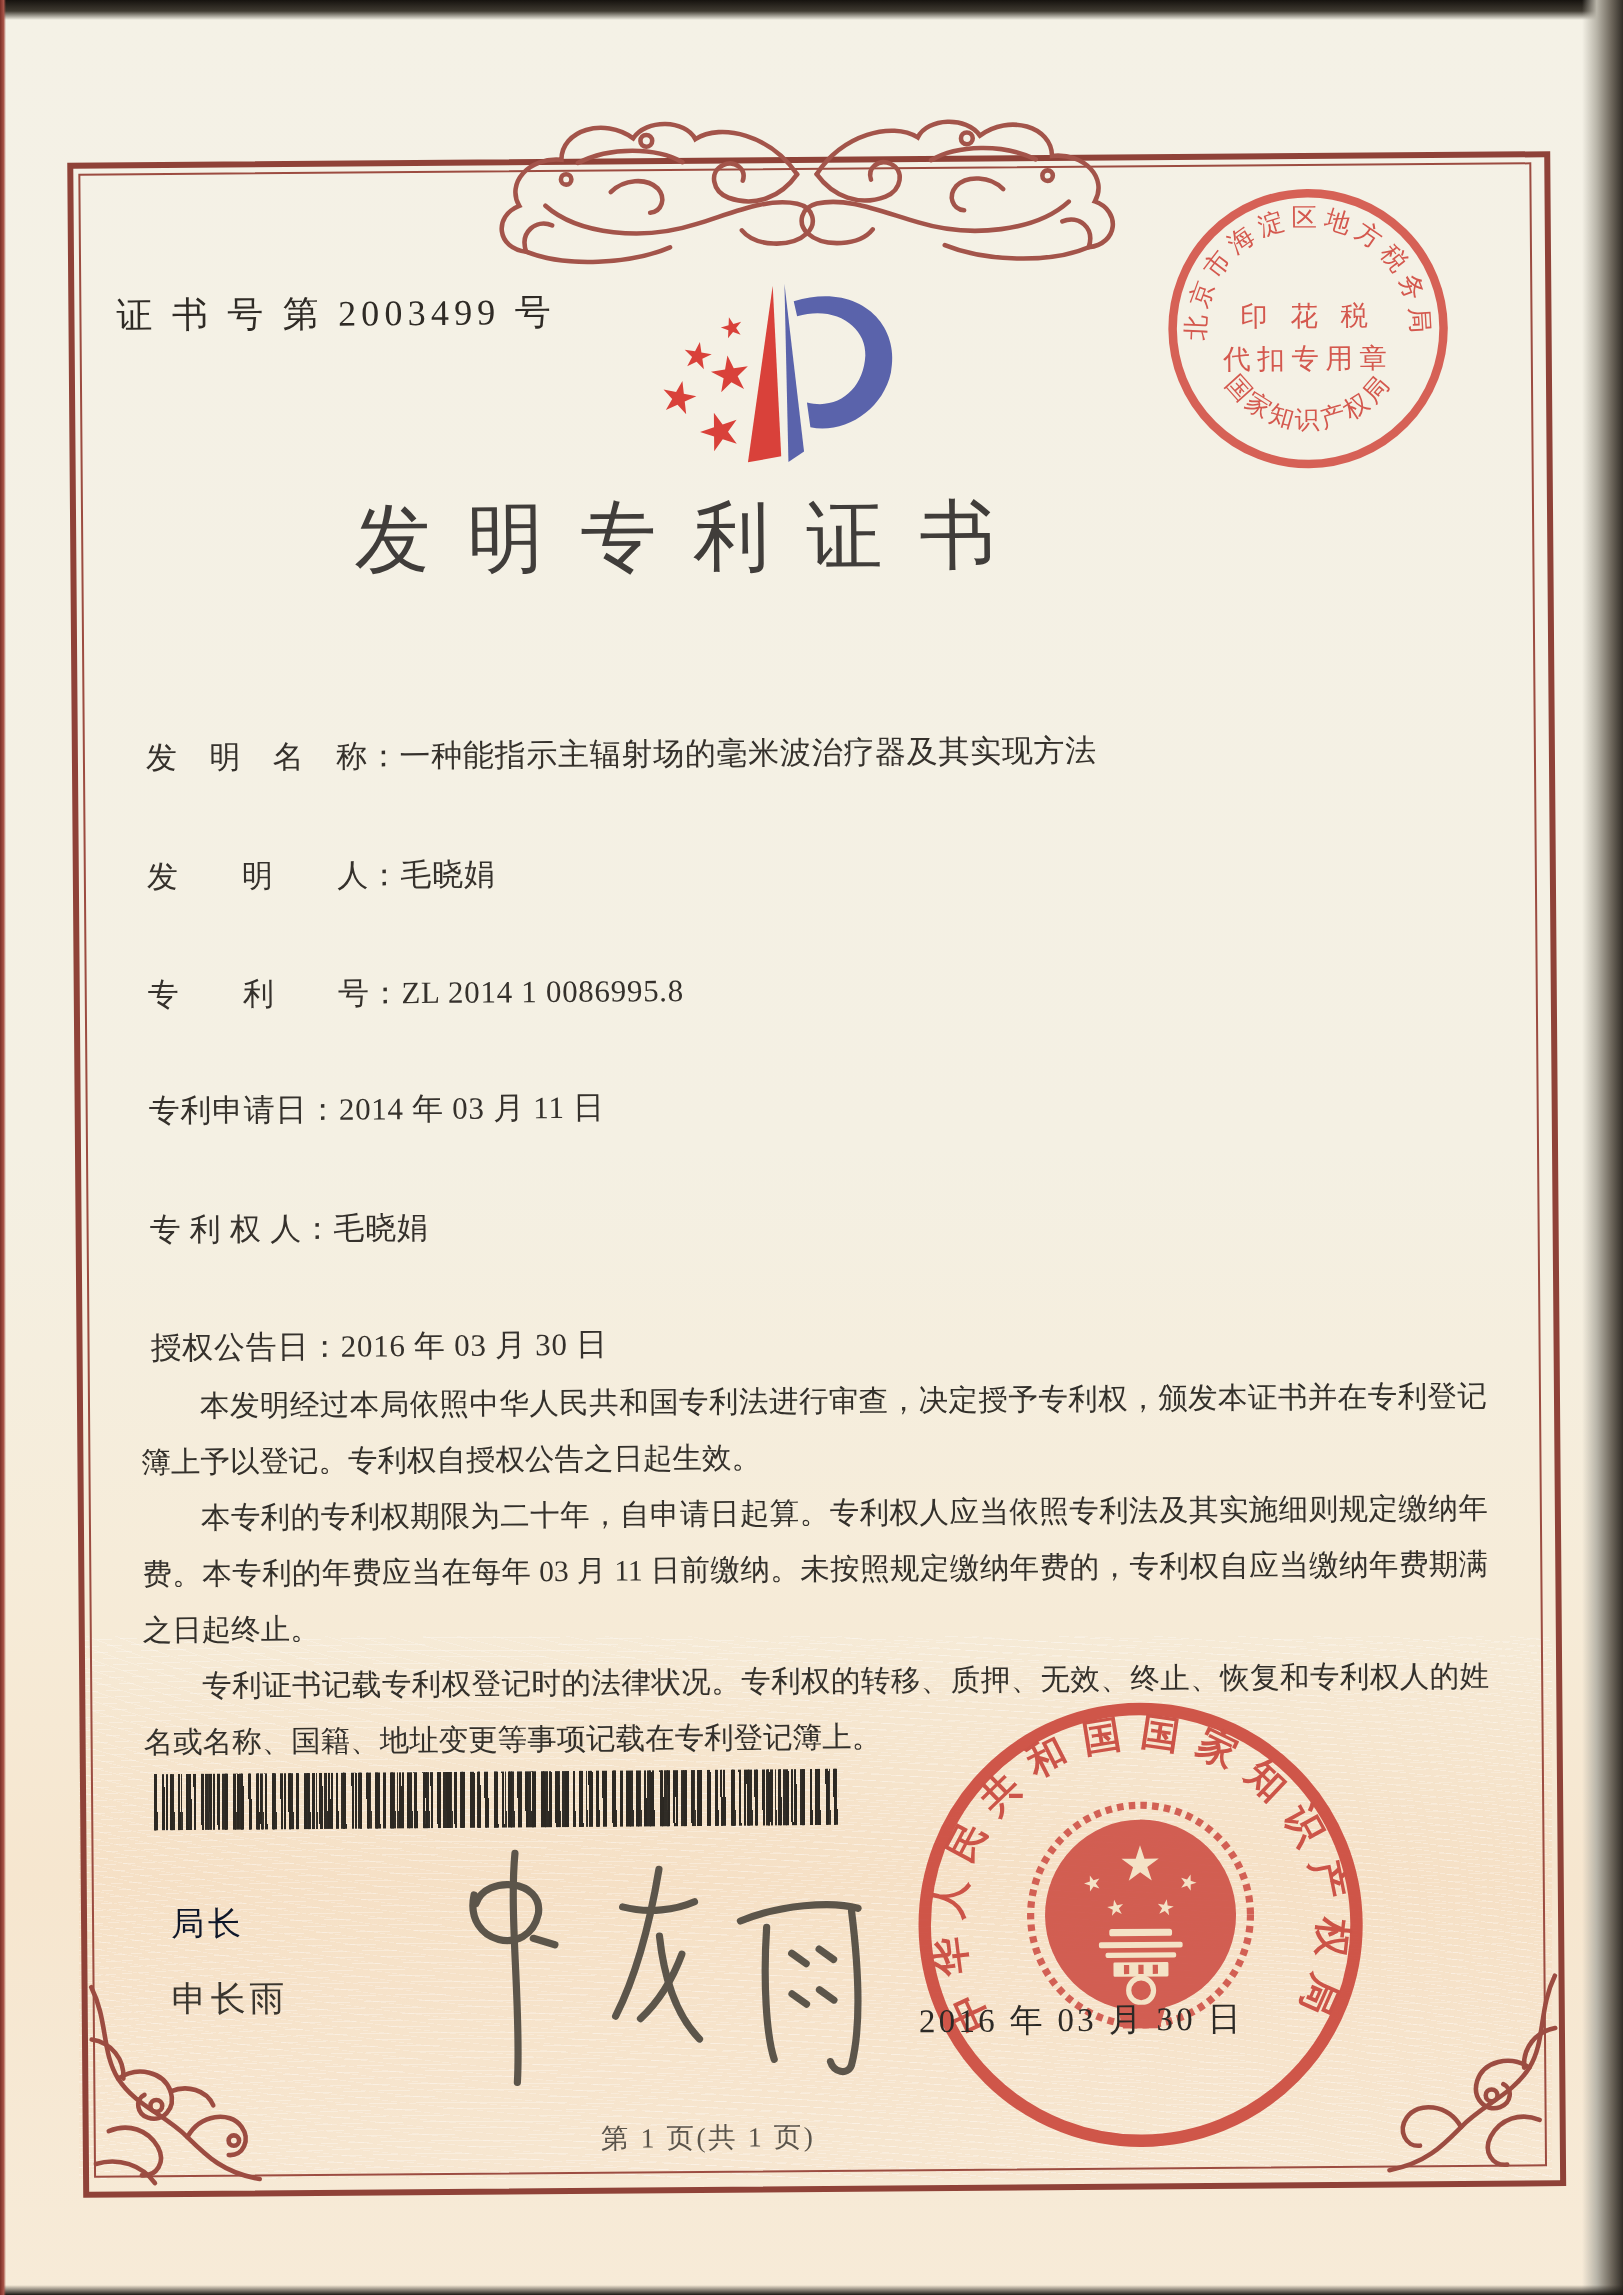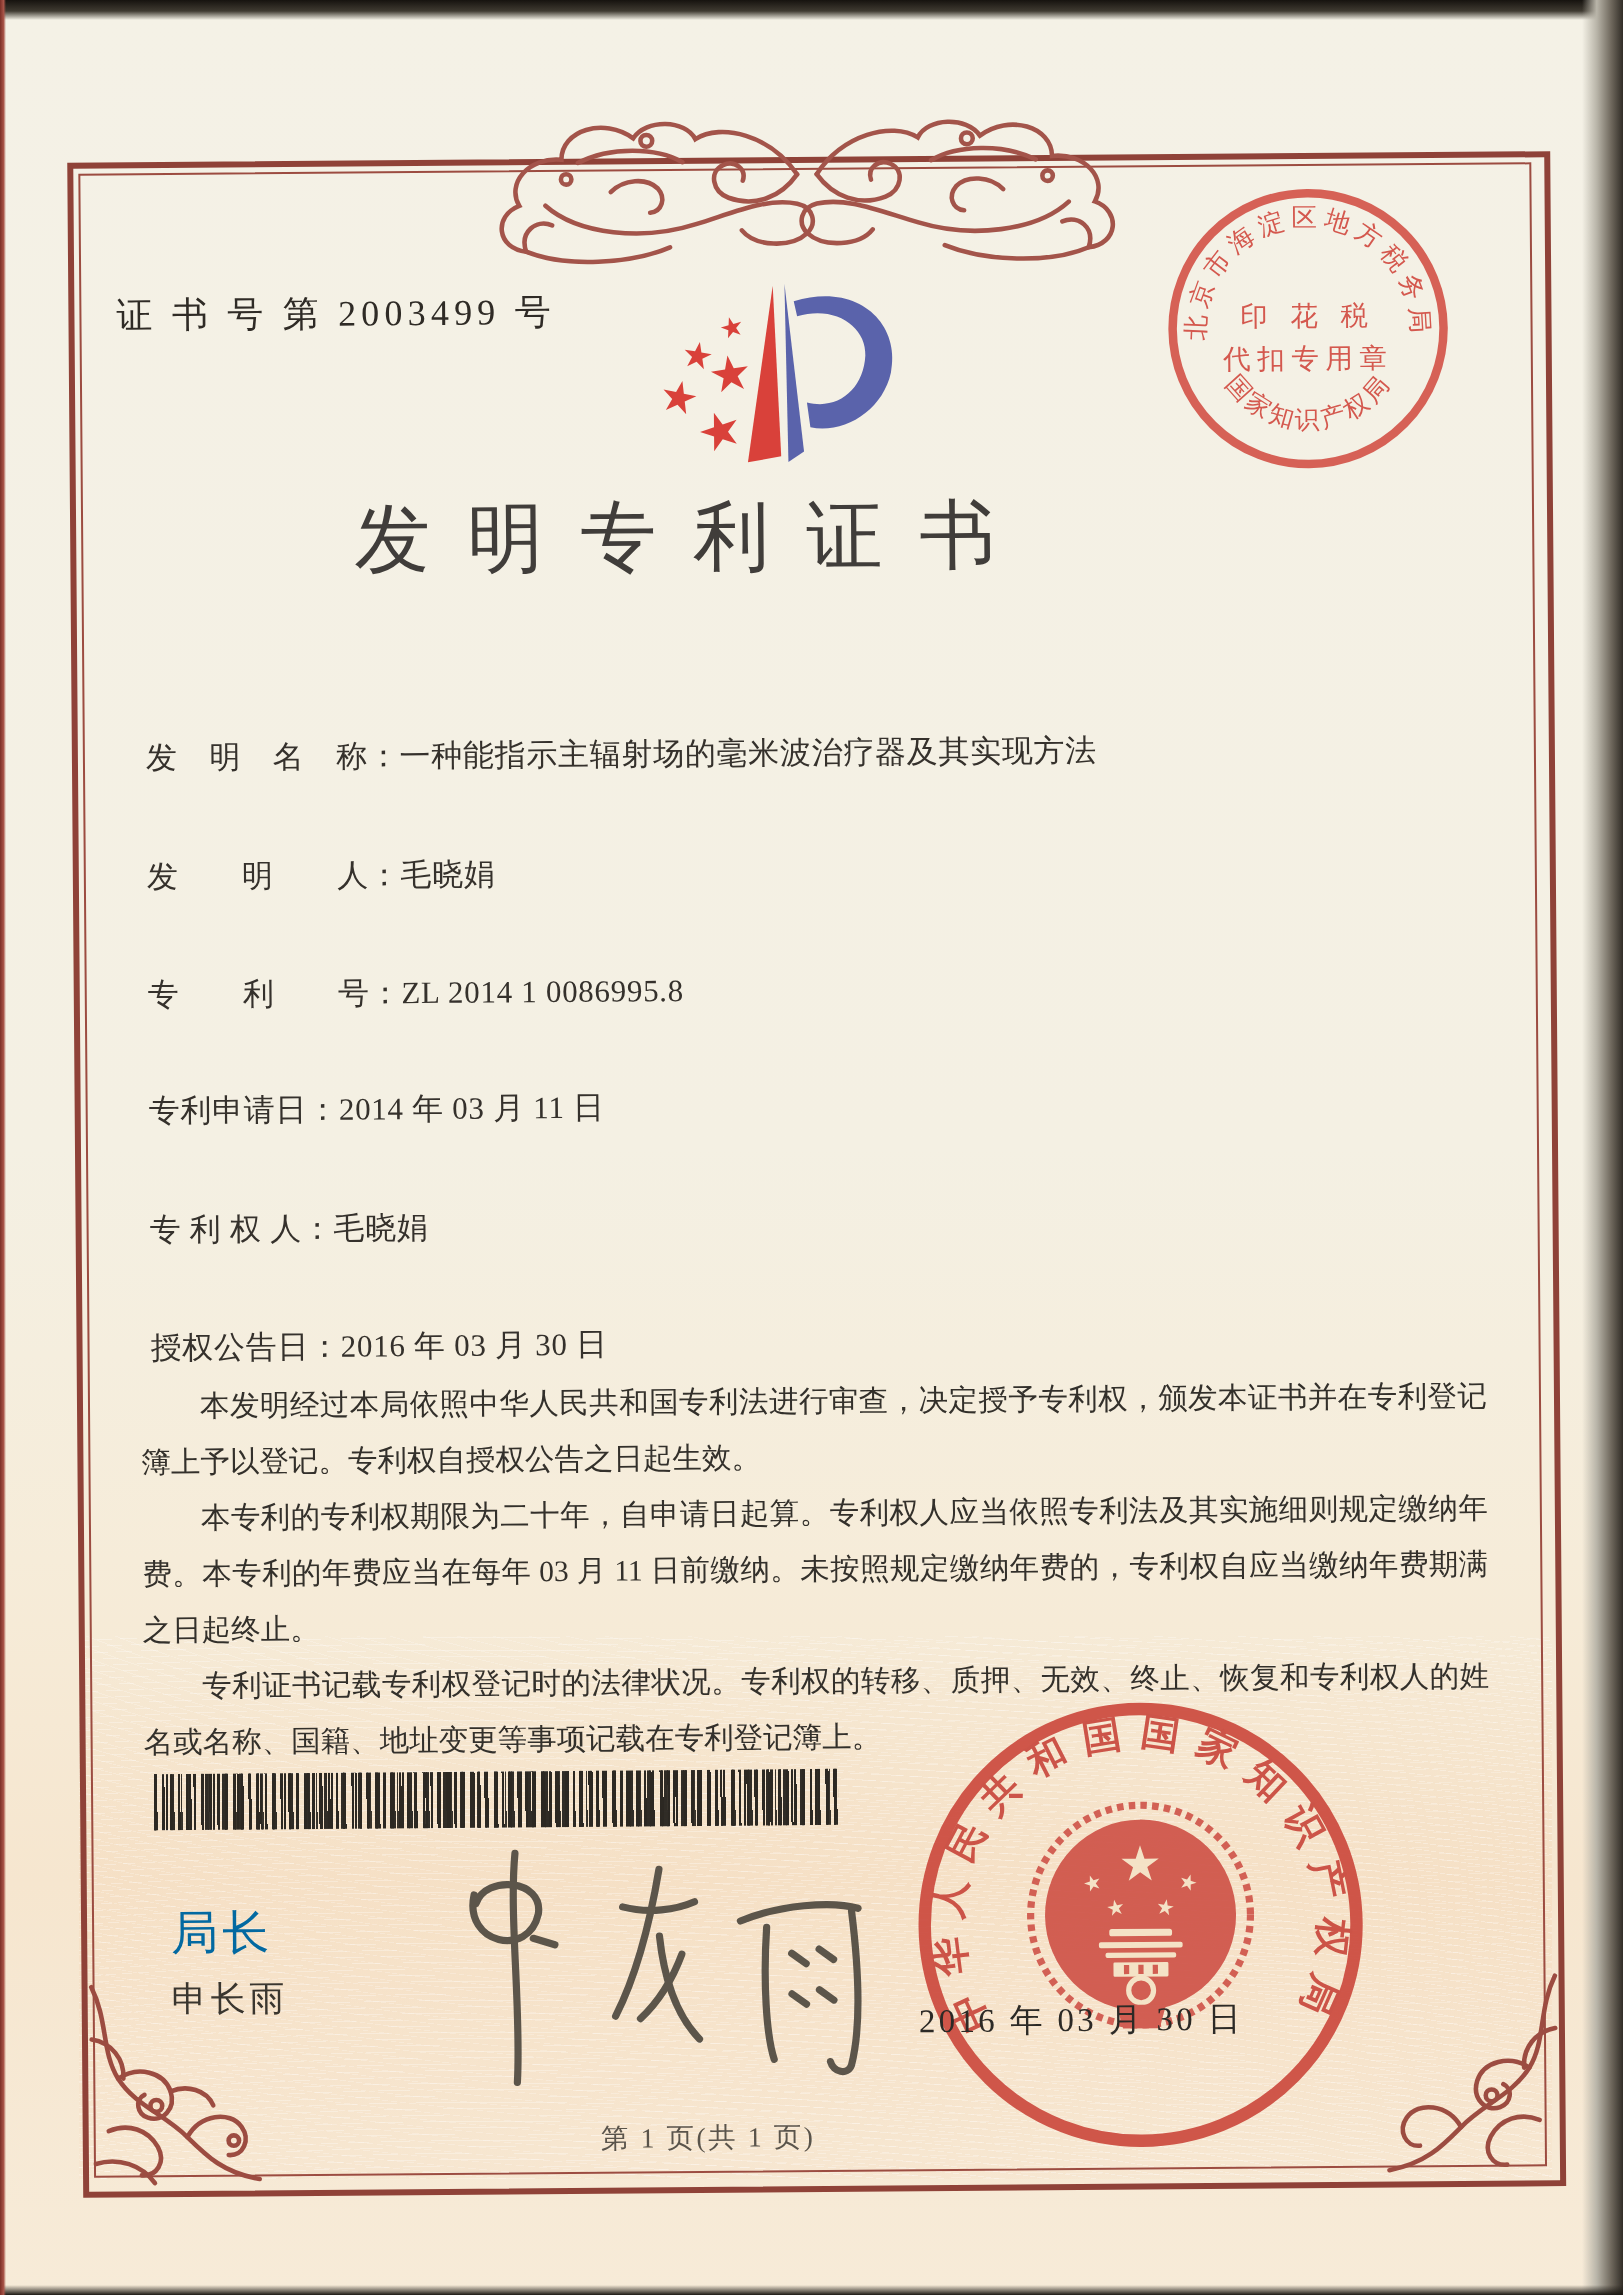"局长" .official-title { color: #0369a1 -> #0f172a; font-size: 47px -> 33px }
